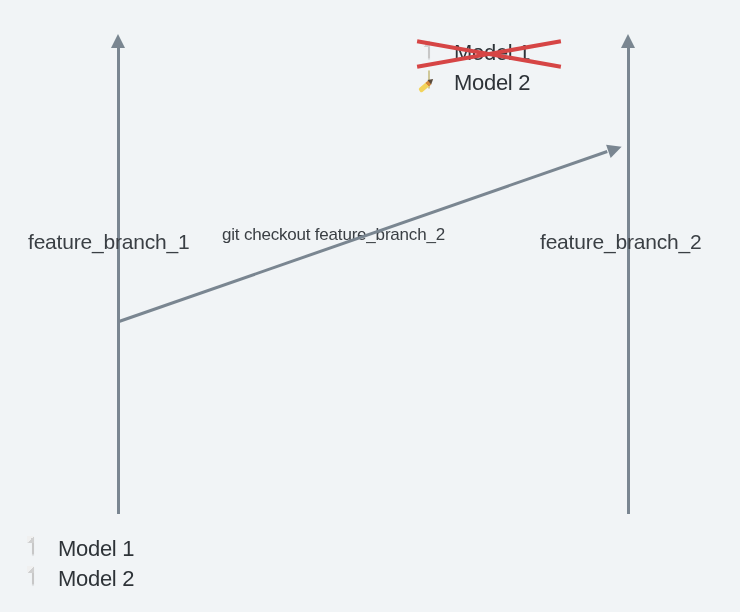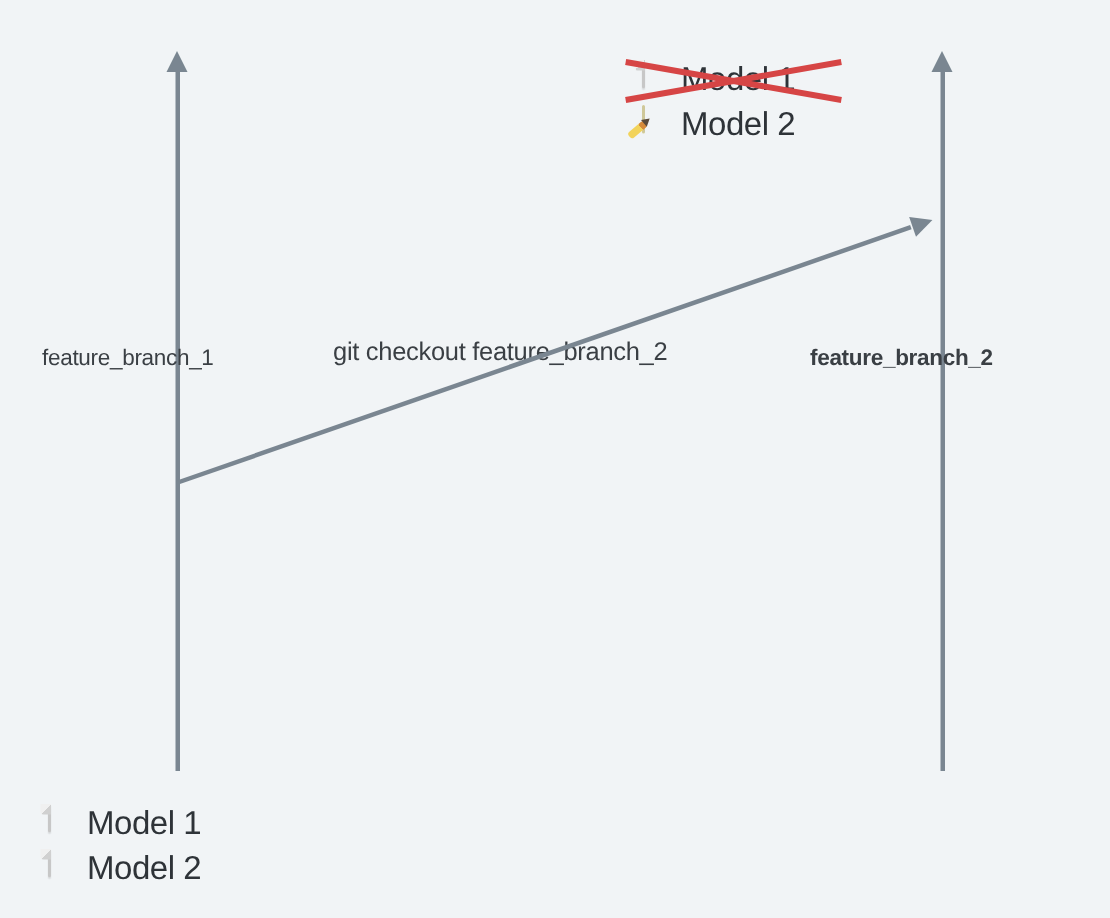"feature_branch_1" .label { font-size: 15px -> 21px }
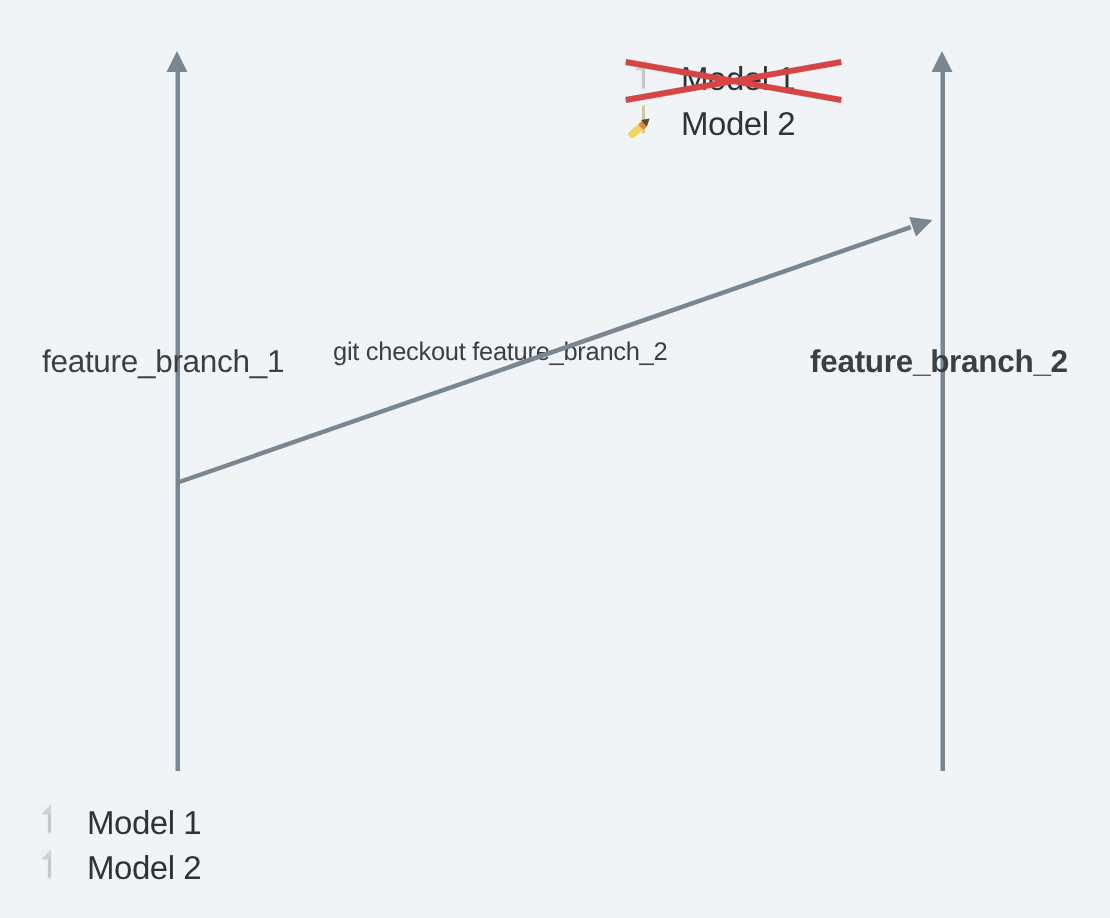"feature_branch_2" div.label { font-weight: bold -> none }
